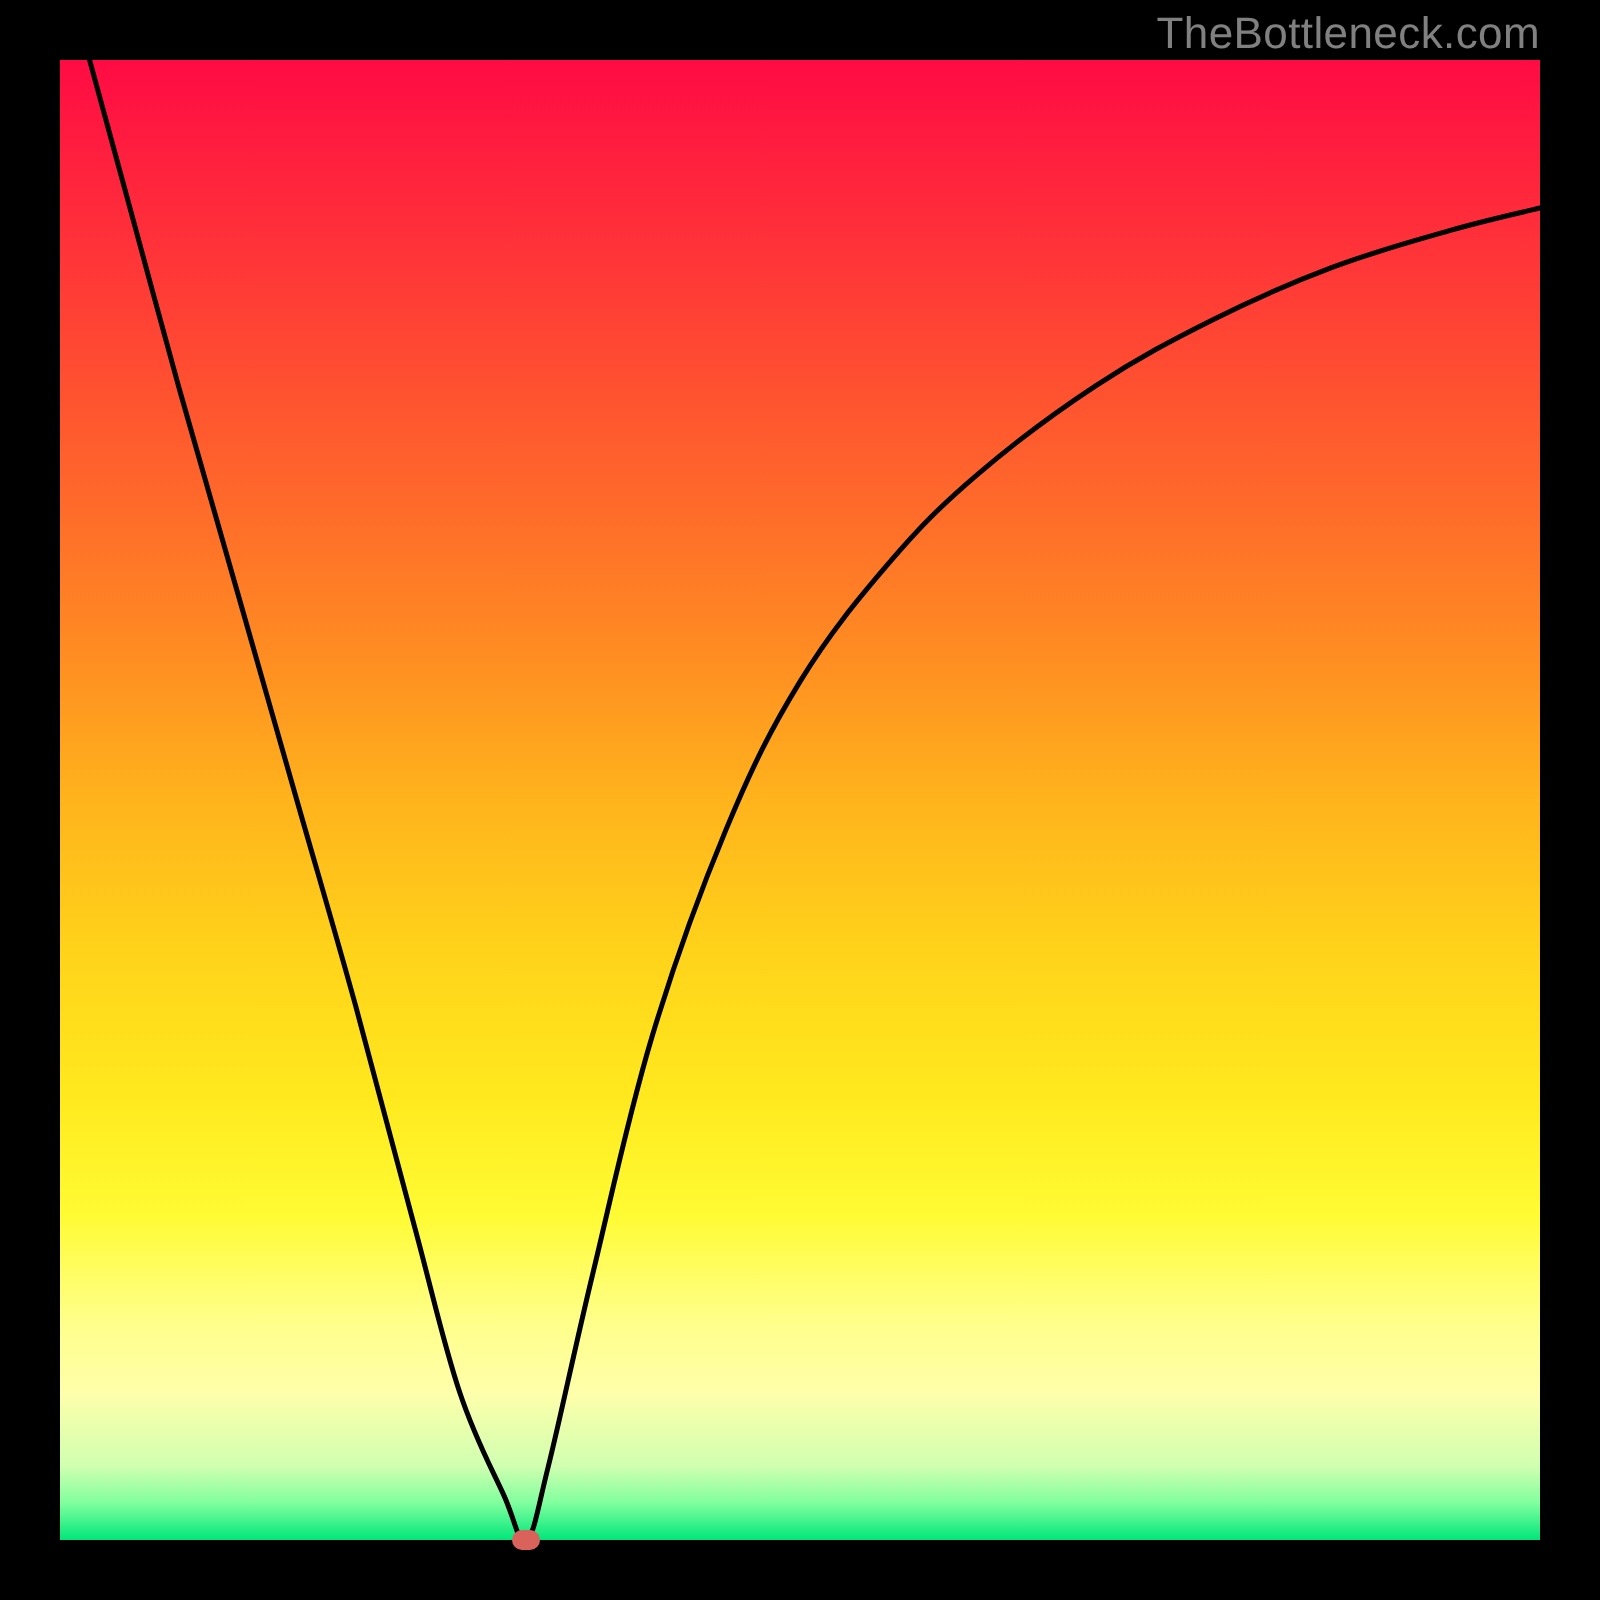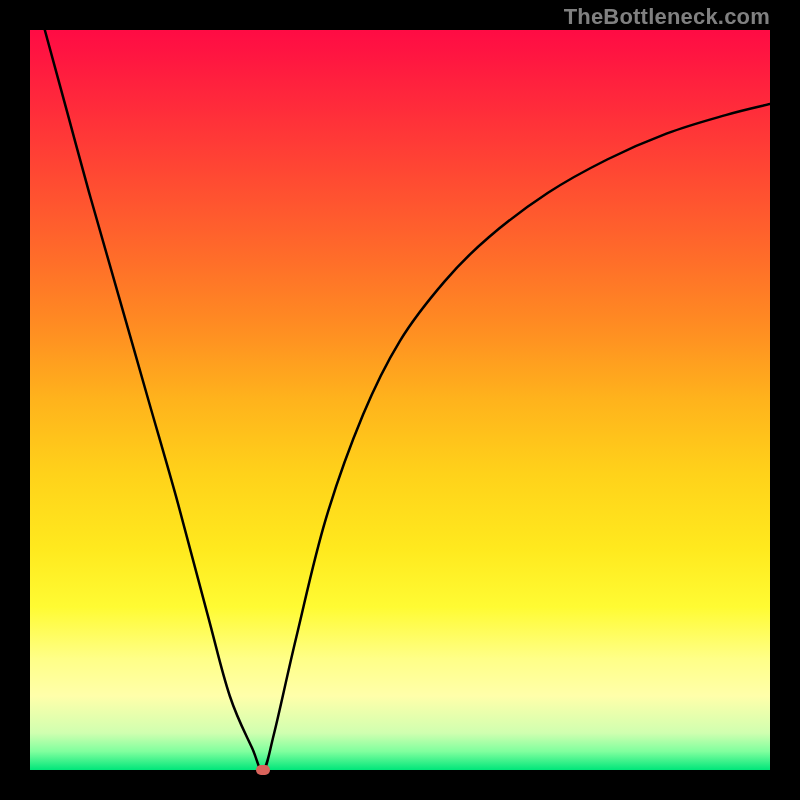"TheBottleneck.com" .watermark { font-weight: bold -> normal }
